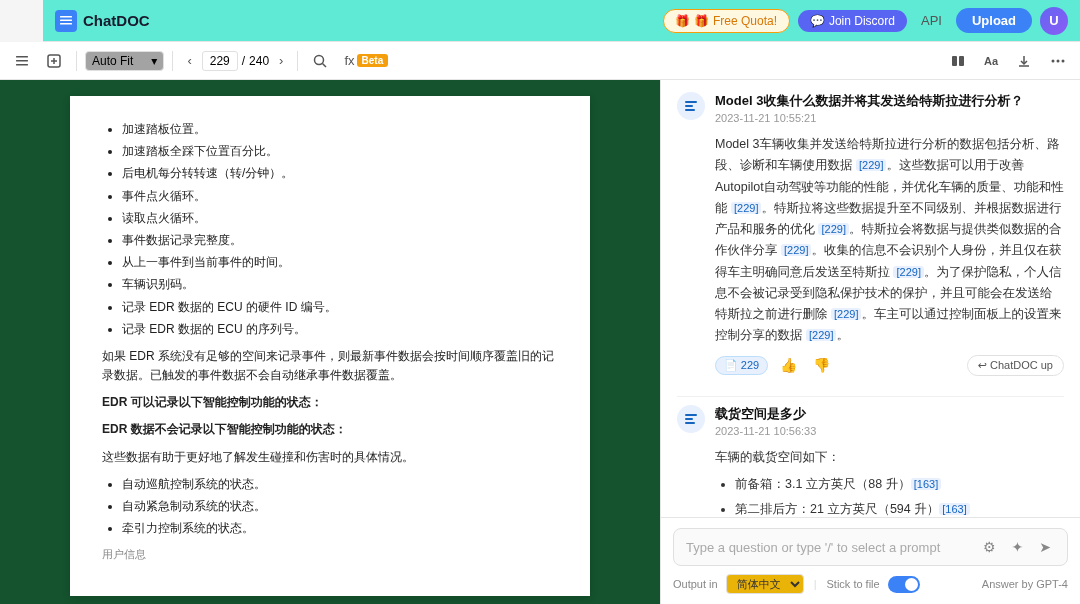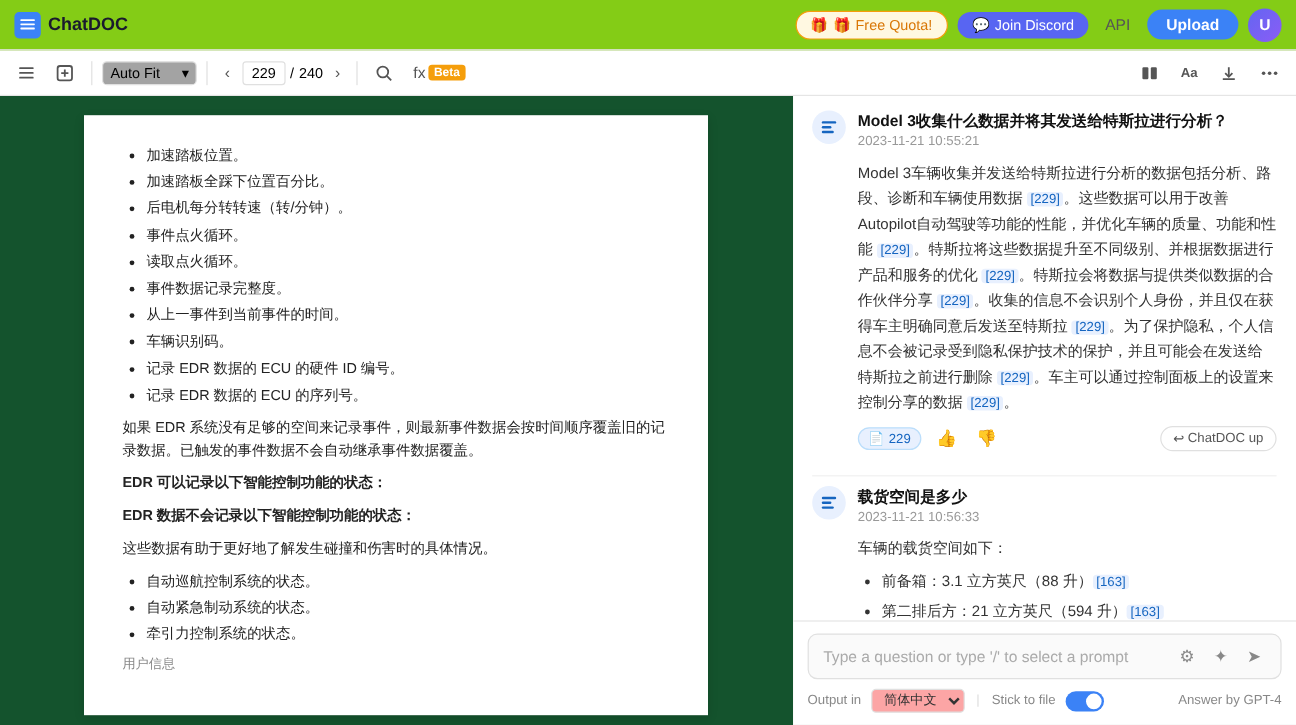"ChatDOC" .navbar { background: #84cc16 -> #5eead4; margin-left: none -> 43px }
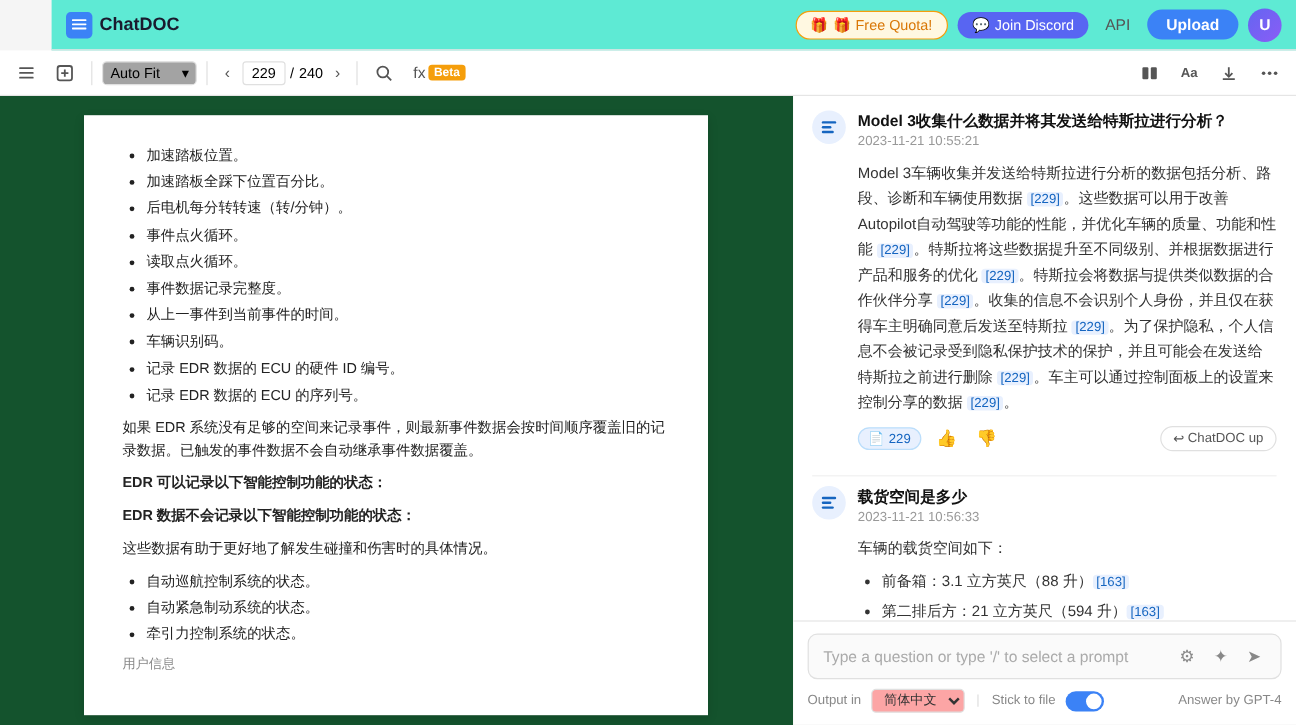"简体中文" .output-select { background: #fca5a5 -> #eab308 }
